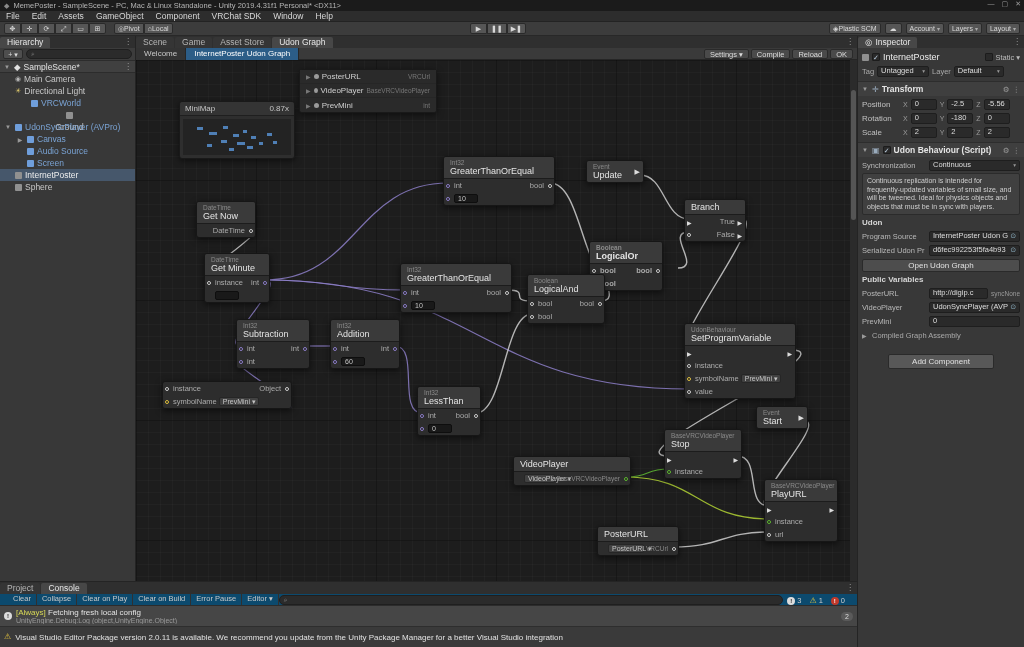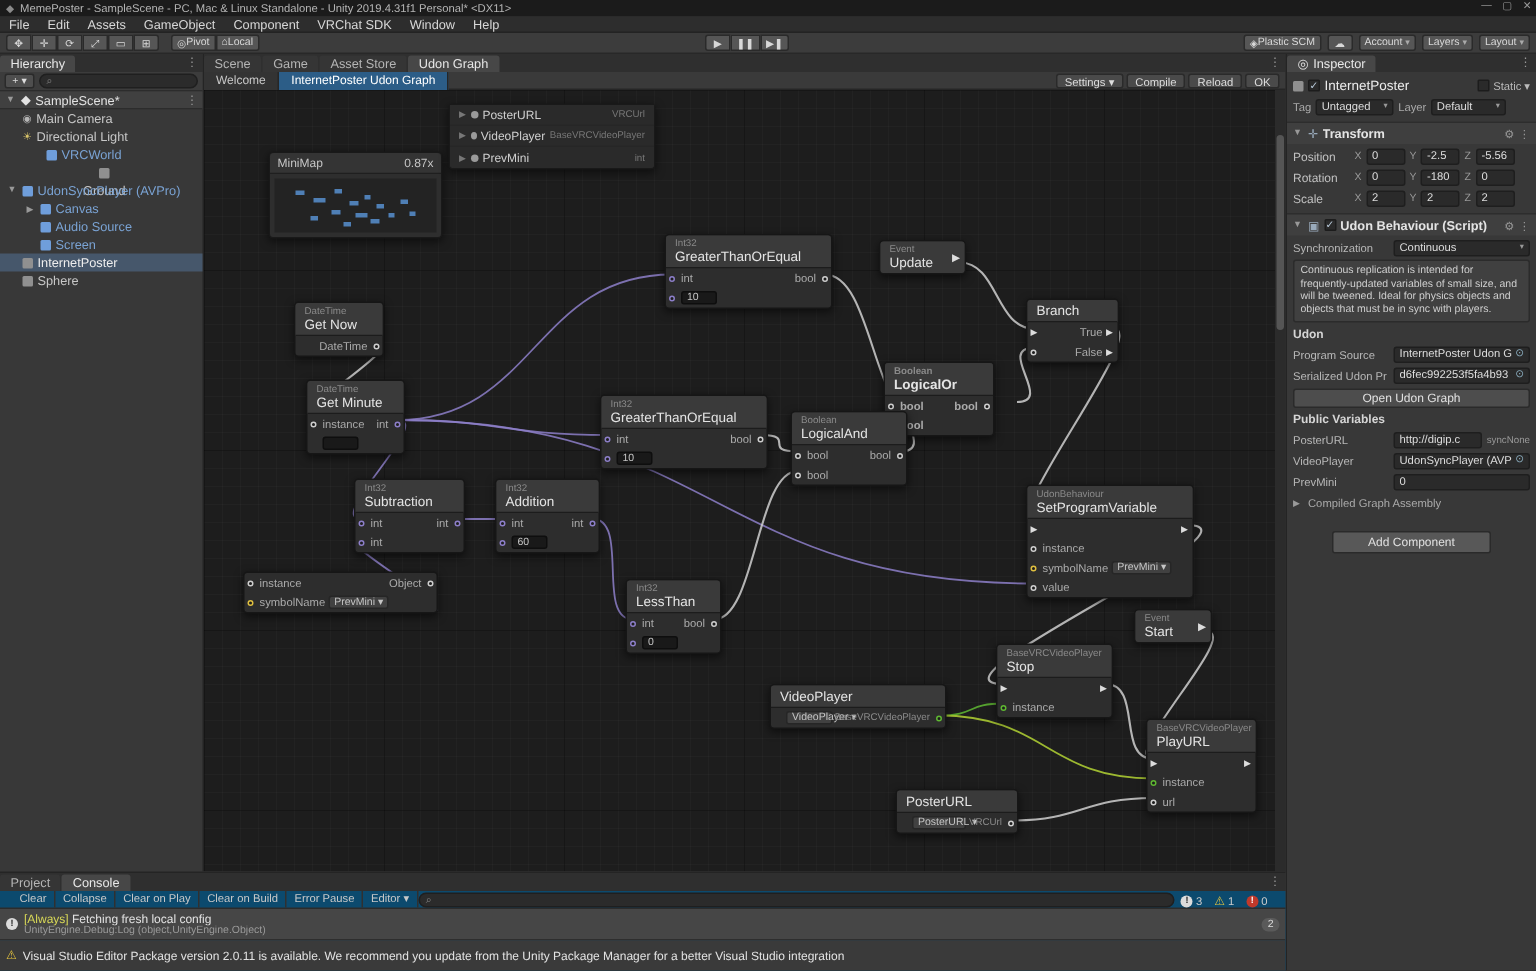"[Always] Fetching fresh local config" #console-logs { background: #0c4a6e -> #a21caf }
